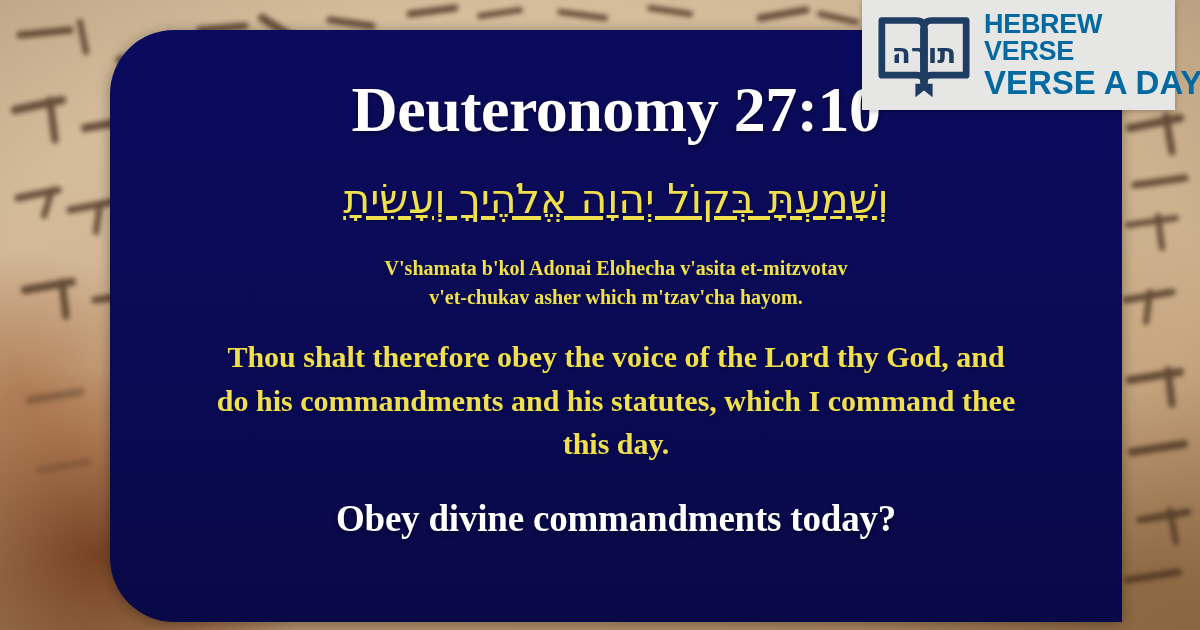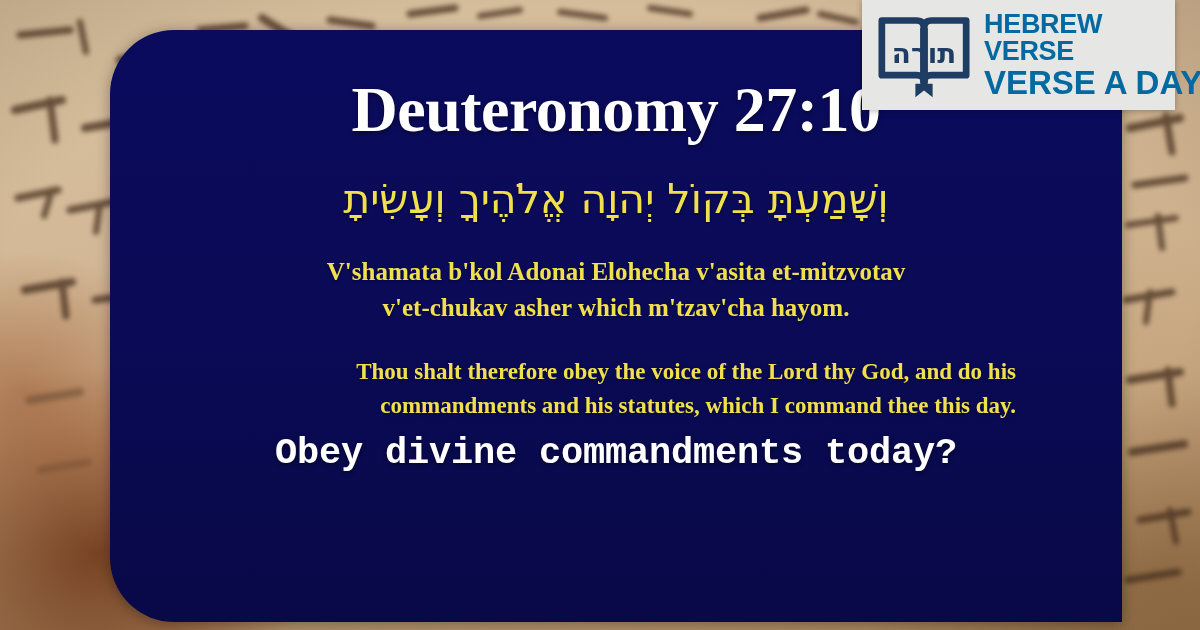"וְשָׁמַעְתָּ בְּקוֹל יְהוָה אֱלֹהֶיךָ" .hebrew-block { text-decoration: none -> underline }
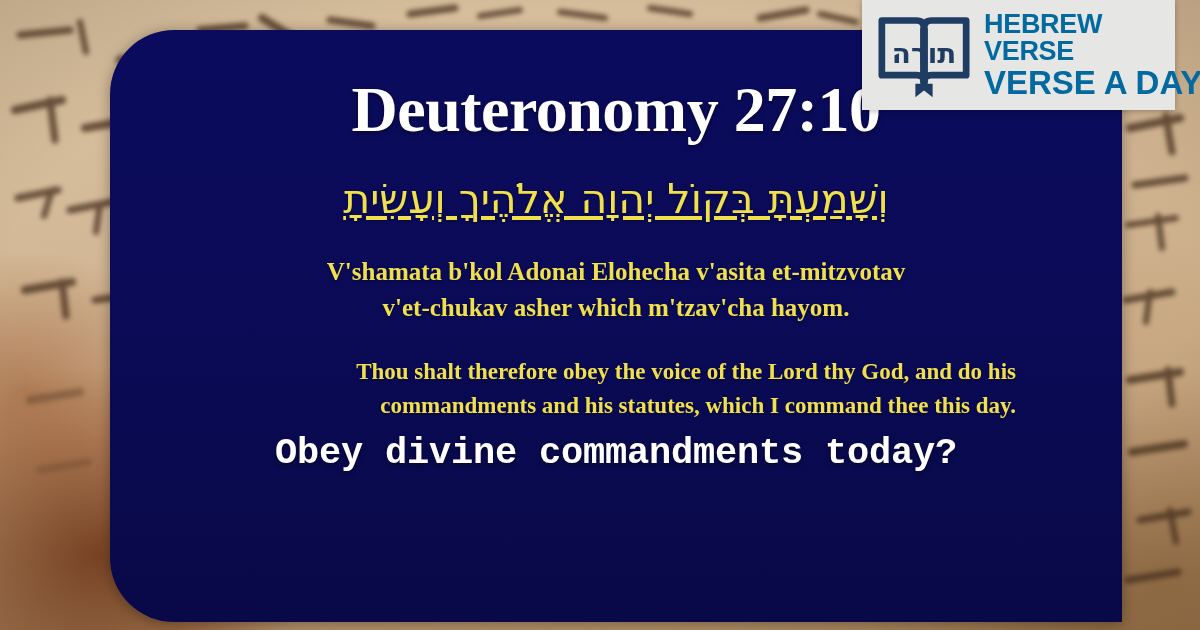"V'shamata b'kol Adonai Elohecha v'asita" .translit { font-size: 25px -> 20px }
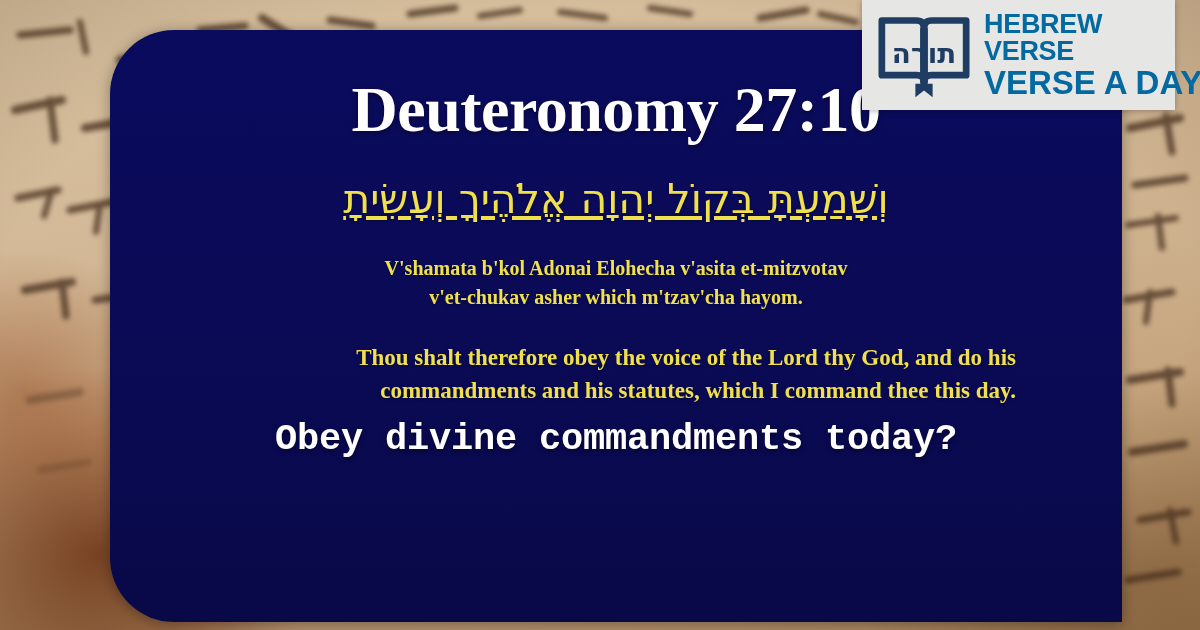"Thou shalt therefore obey the" .translation { font-size: 23px -> 30px; margin-top: 30px -> 24px; text-align: right -> center }
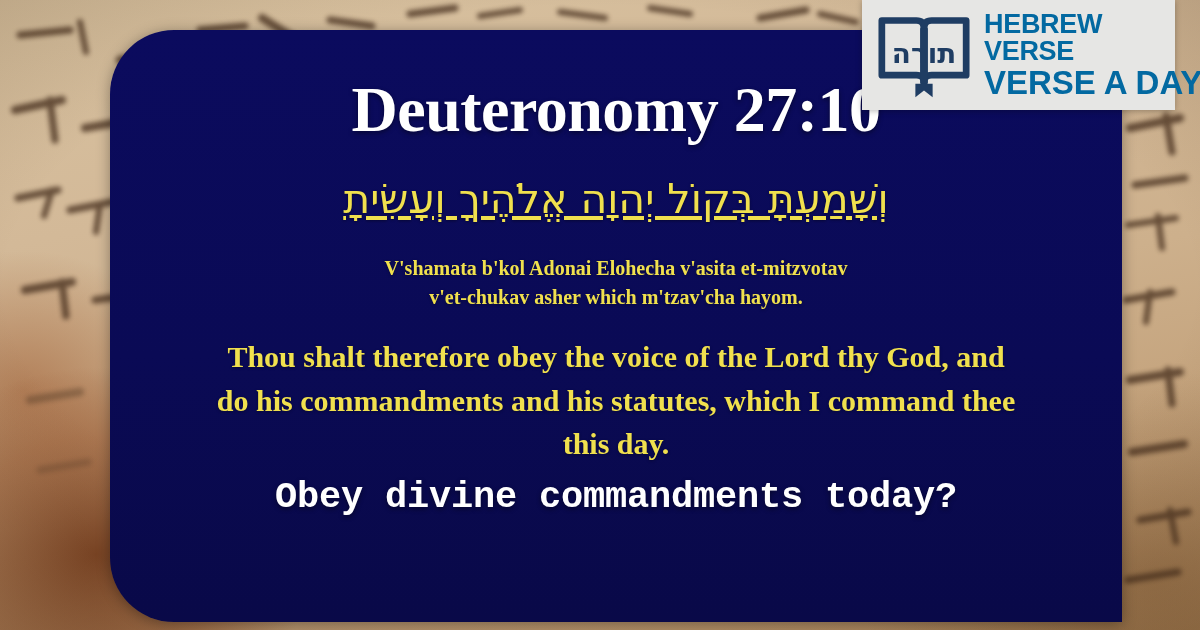"Obey divine commandments today?" .cta { font-family: Liberation Mono, monospace -> none; margin-top: 10px -> 31px }
